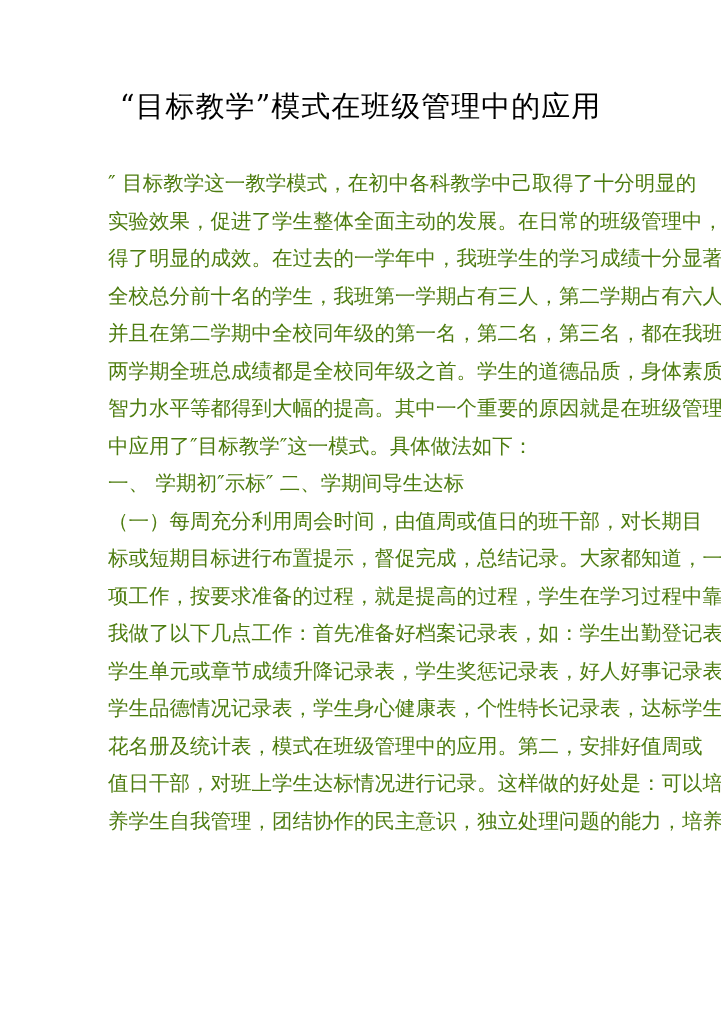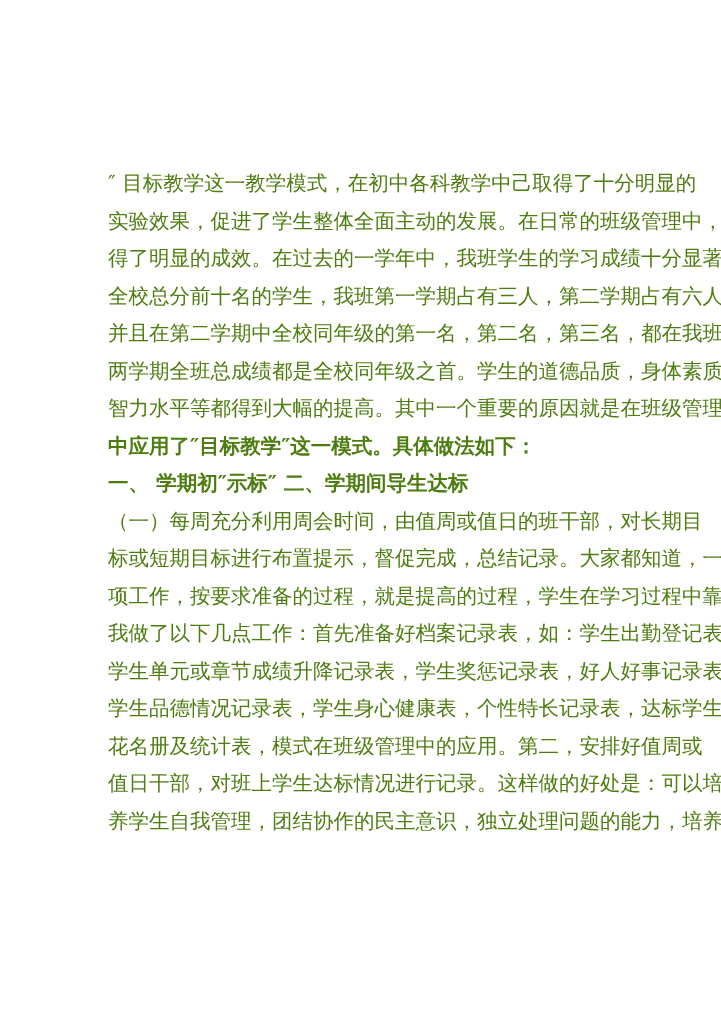"“目标教学”模式在班级管理中的应用" div.title { html: none -> <div>“目标教学”模式在班级管理中的应用</div> }
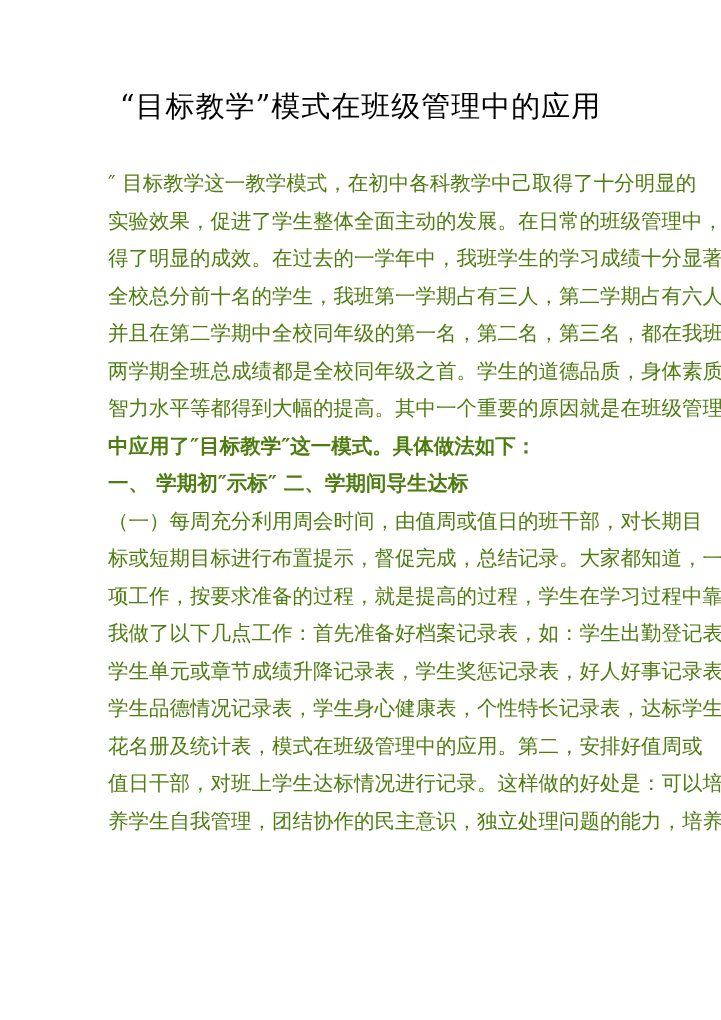"中应用了″目标教学″这一模式。具体做法如下：" .line.short { font-weight: bold -> none }
